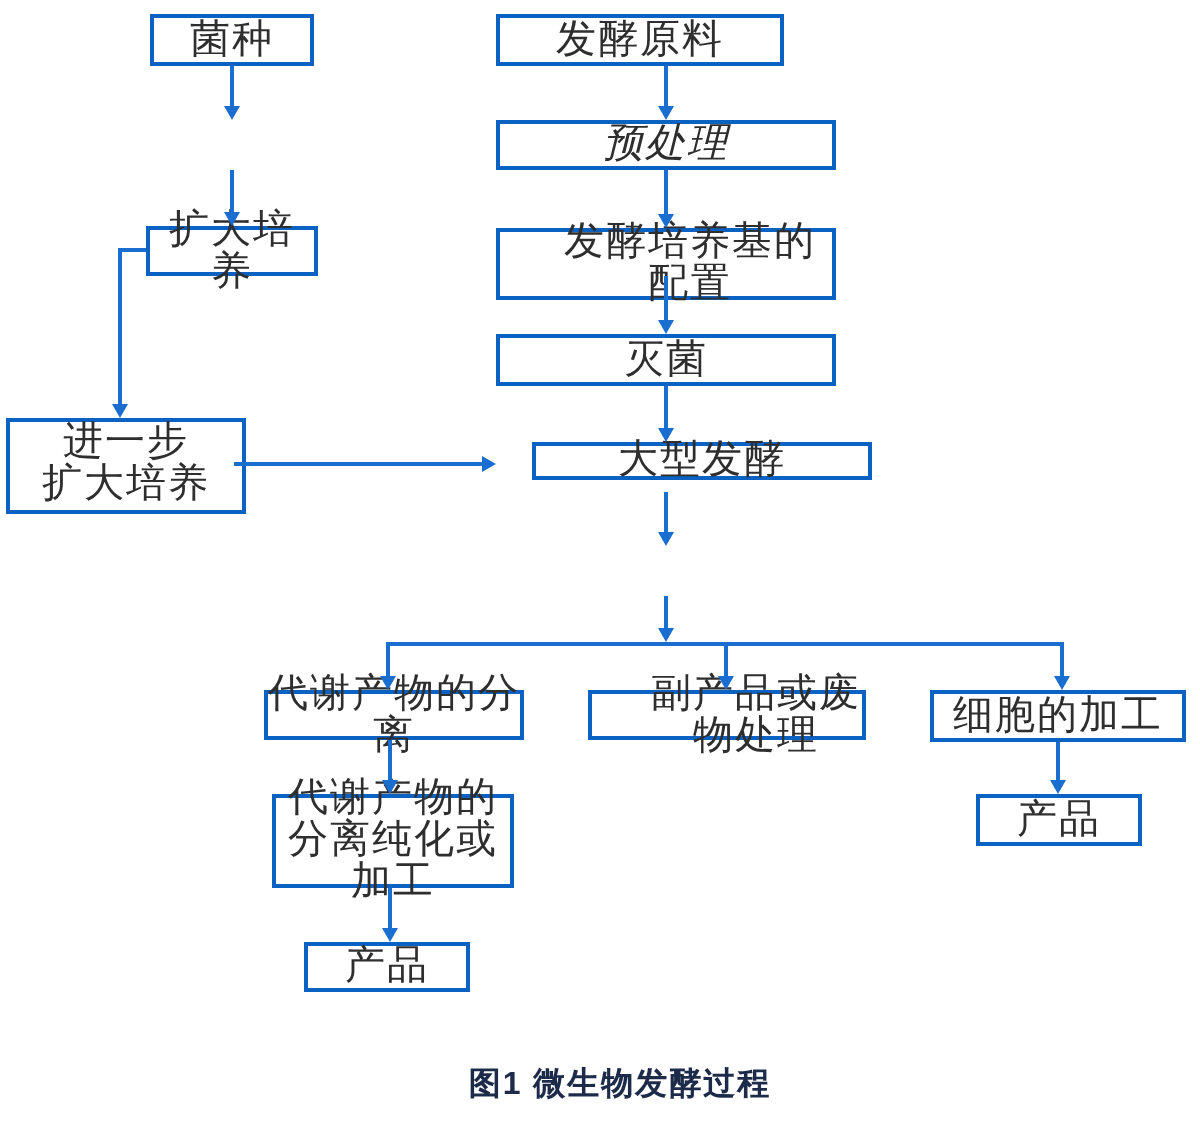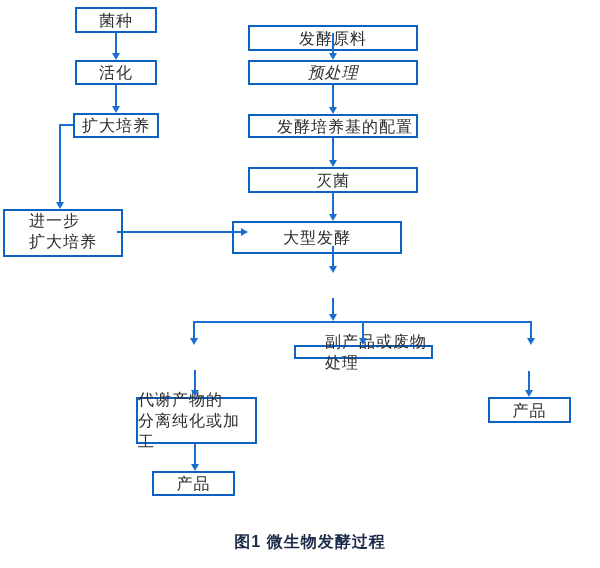"菌种" .box { font-size: 16px -> 20px; text-align: none -> center }
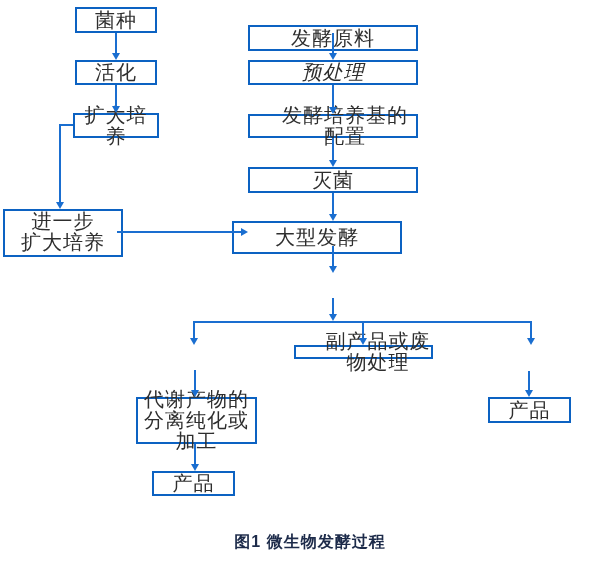"发酵原料" #n-raw { top: 25px -> 7px; width: 170px -> 144px }
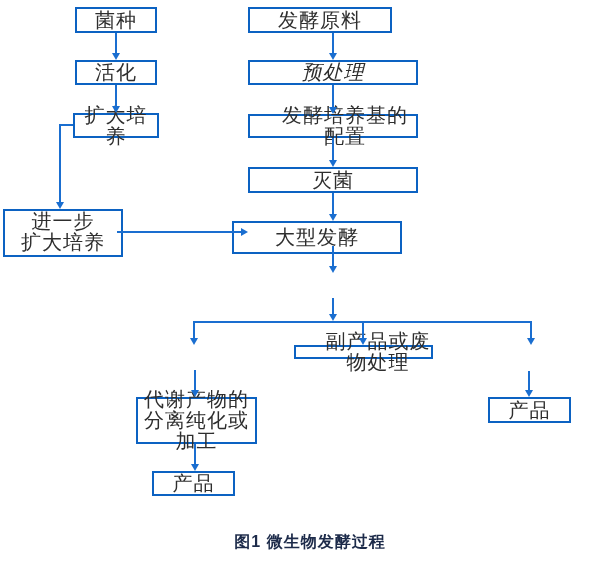"活化" div.box { html: <div>活化</div> -> none }
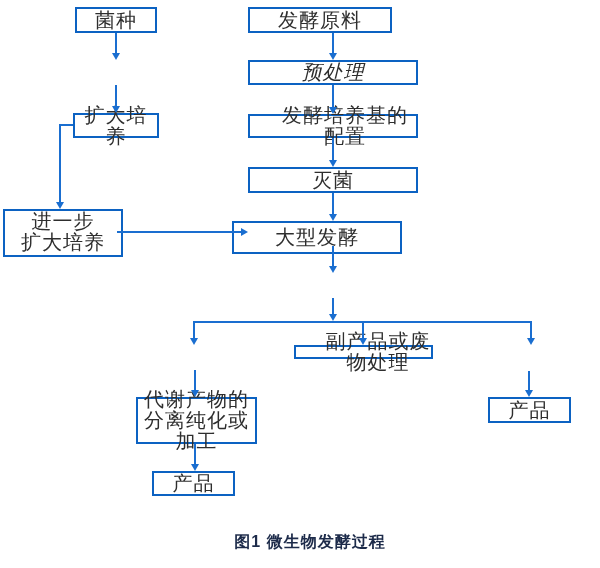"发酵培养基的配置" #n-medium { height: 24px -> 36px }
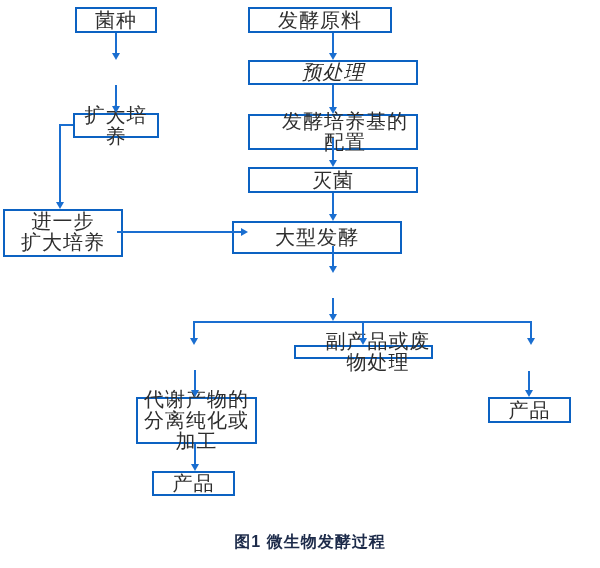"大型发酵" #n-ferment { height: 33px -> 19px; left: 232px -> 266px }
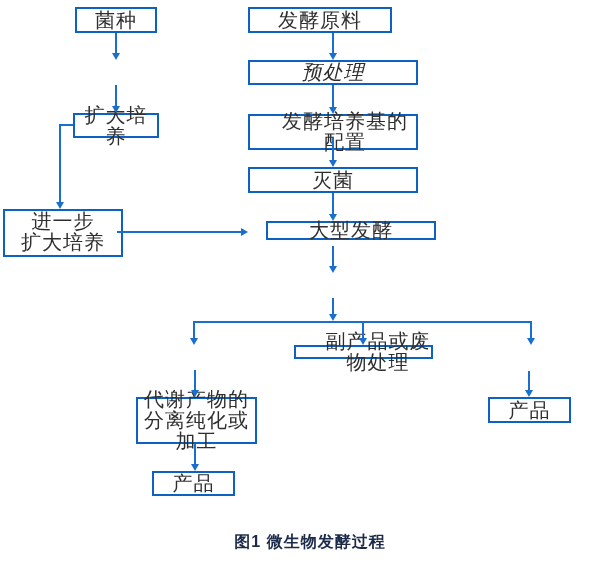"代谢产物的分离" div.box { html: none -> <div>代谢产物的分离</div> }
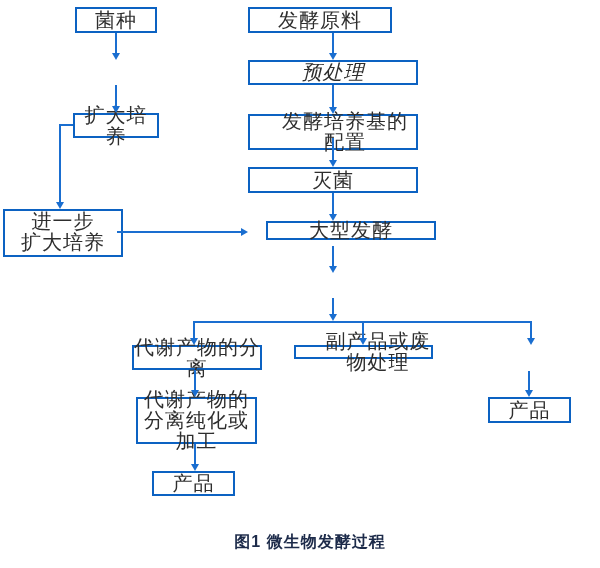"副产品或废物处理" #n-byproduct { height: 14px -> 25px }
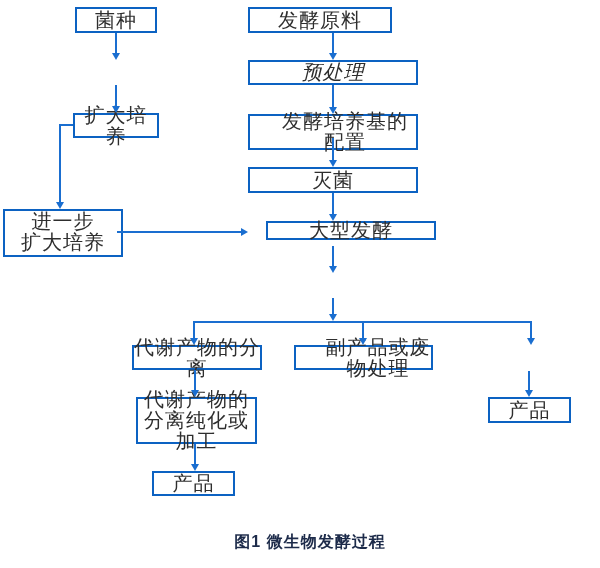"细胞的加工" div.box { html: none -> <div>细胞的加工</div> }
